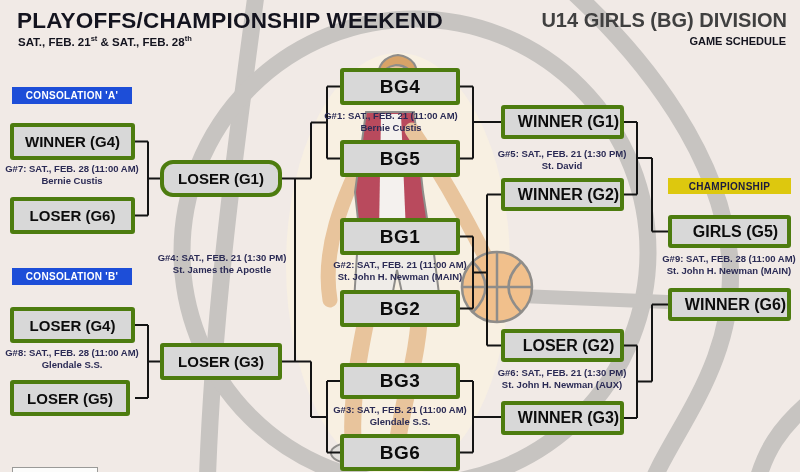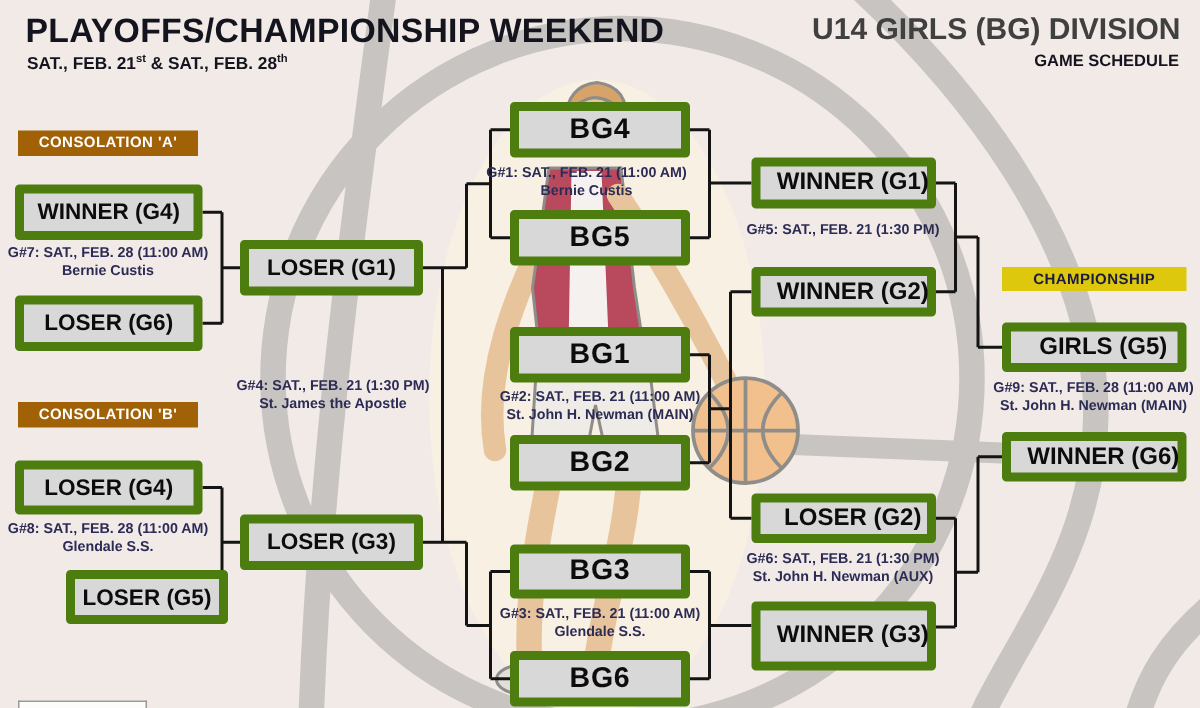"CONSOLATION 'A'" .gold { background: #a16207 -> #1d4ed8 }
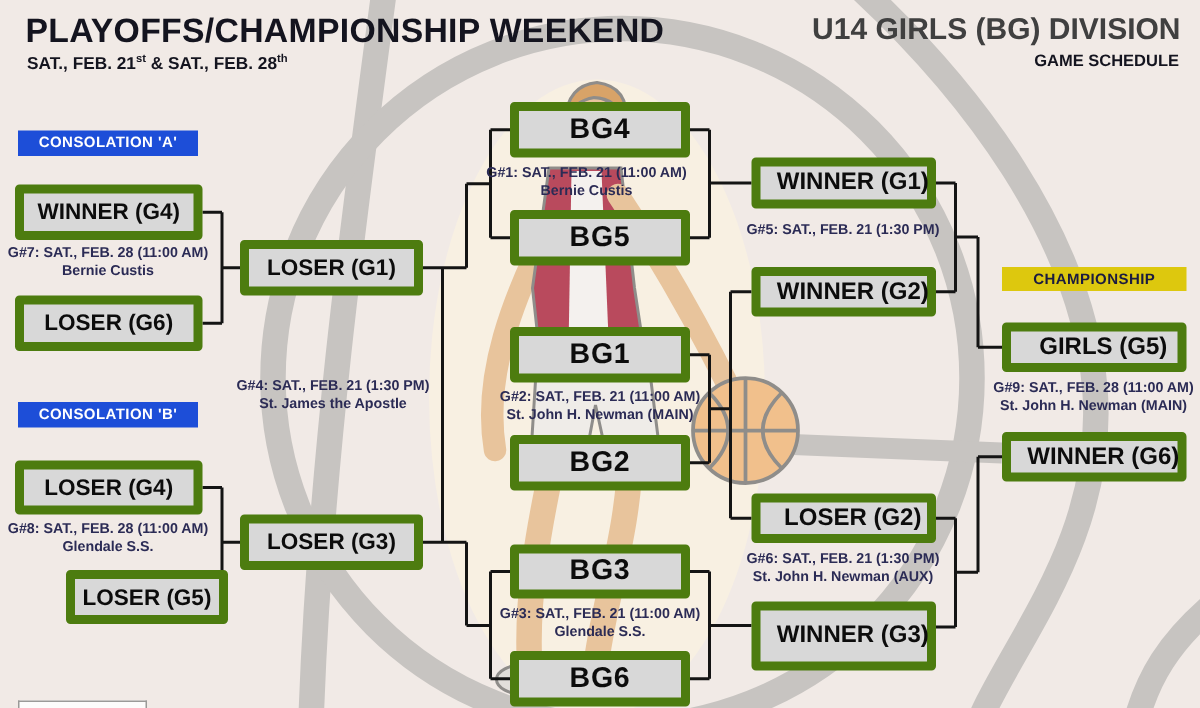"BG4" .slot { border: 6px solid #4d7c0f -> 4px solid #4d7c0f }
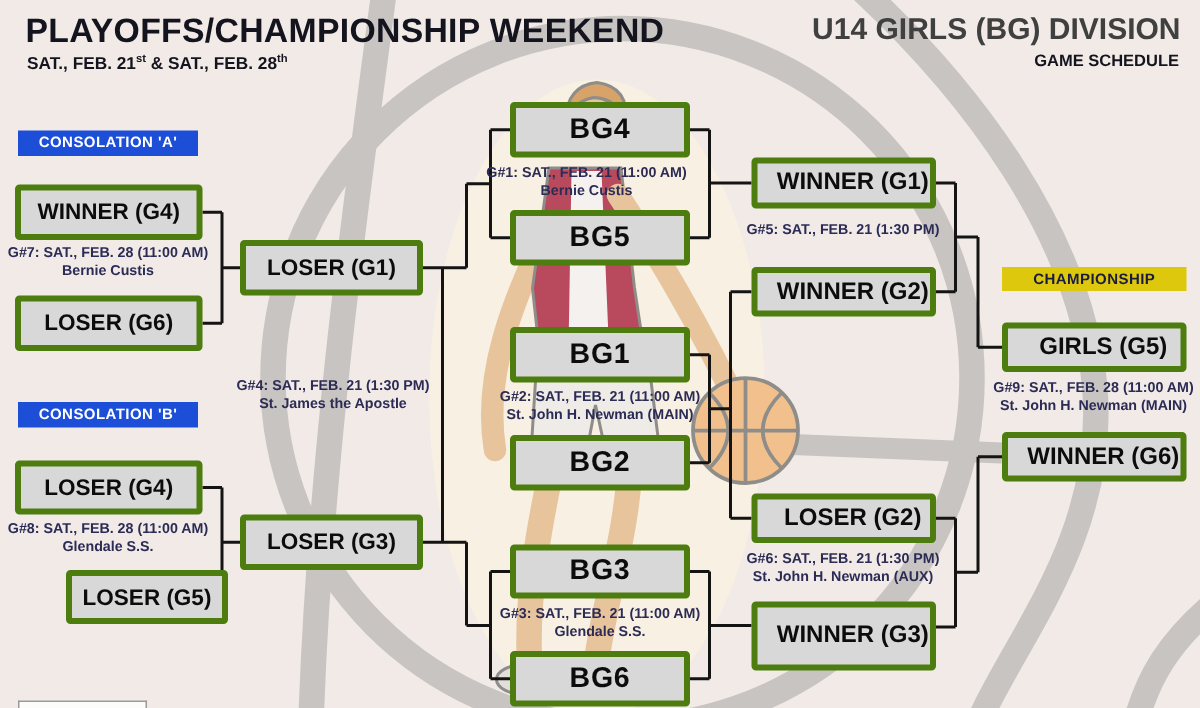"St. David" div { html: none -> <div>St. David</div> }
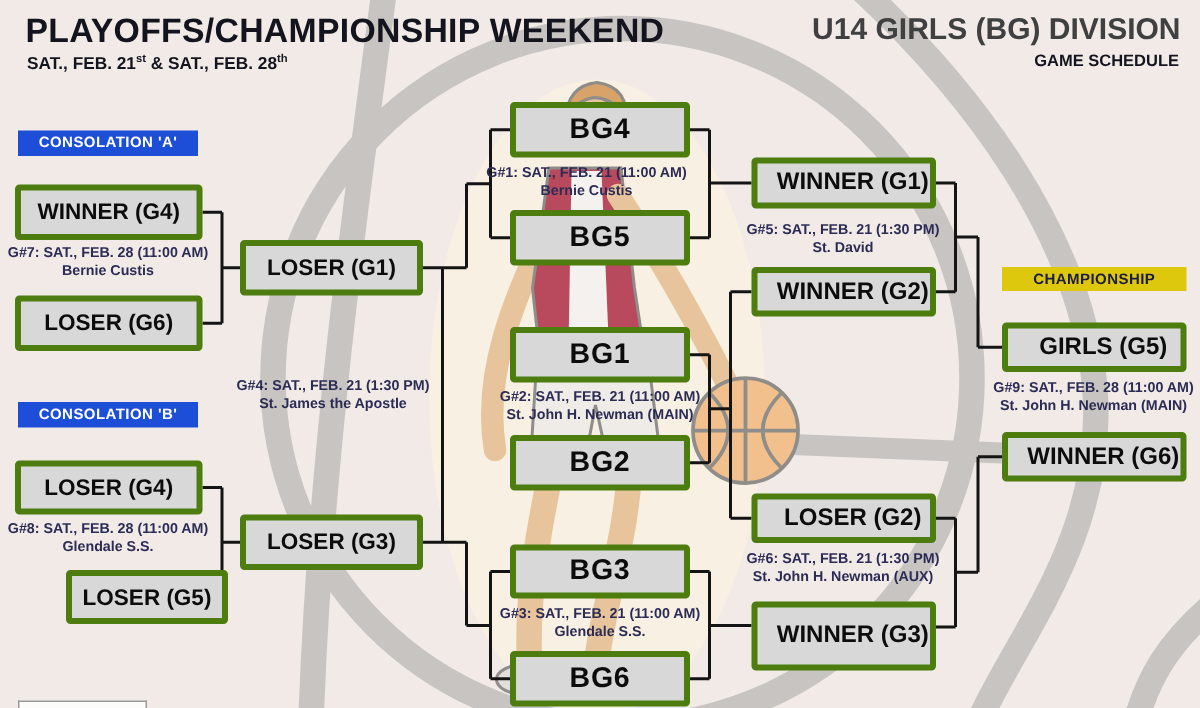"LOSER (G1)" div.slot { border-radius: none -> 13px }
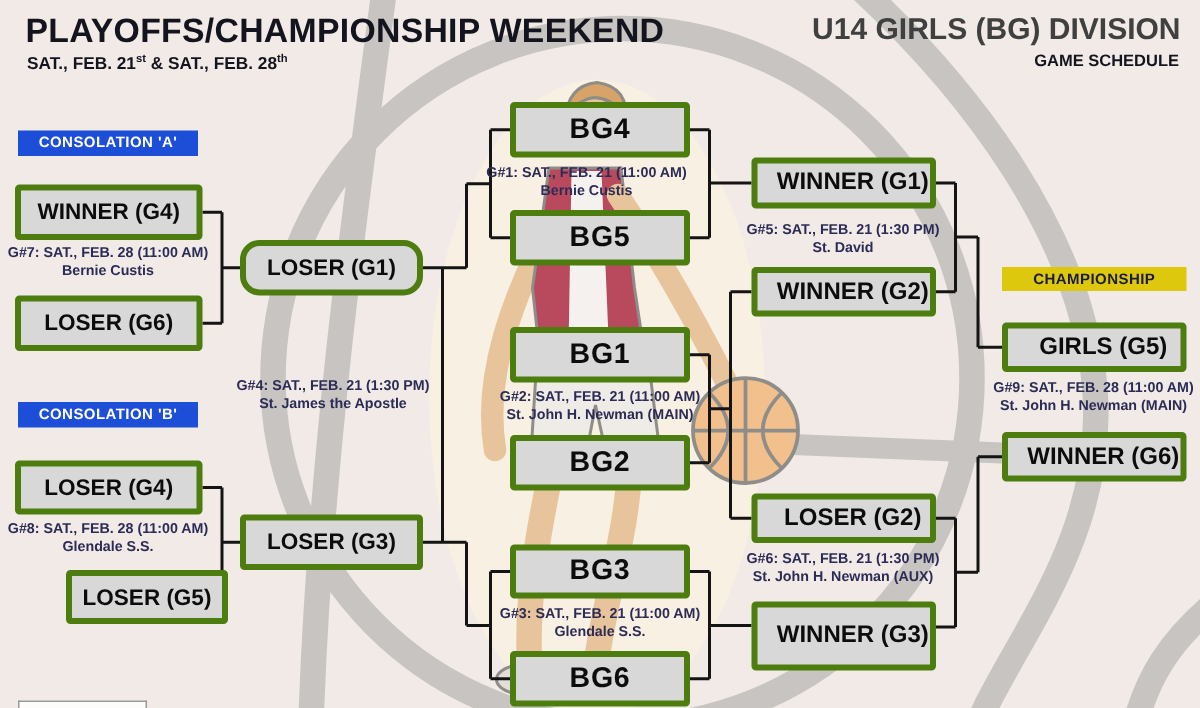"LOSER (G5)" div.slot { margin-left: 34px -> none; width: 108px -> 120px }
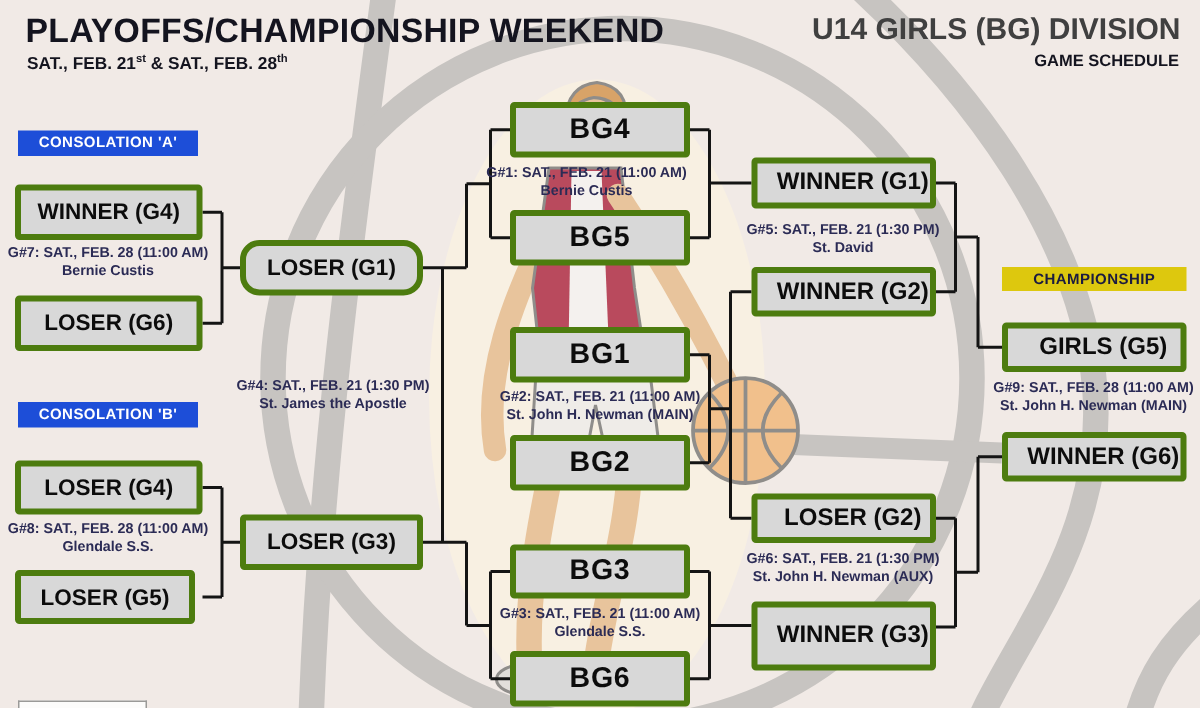"WINNER (G3)" div.slot { height: 46px -> 34px }
